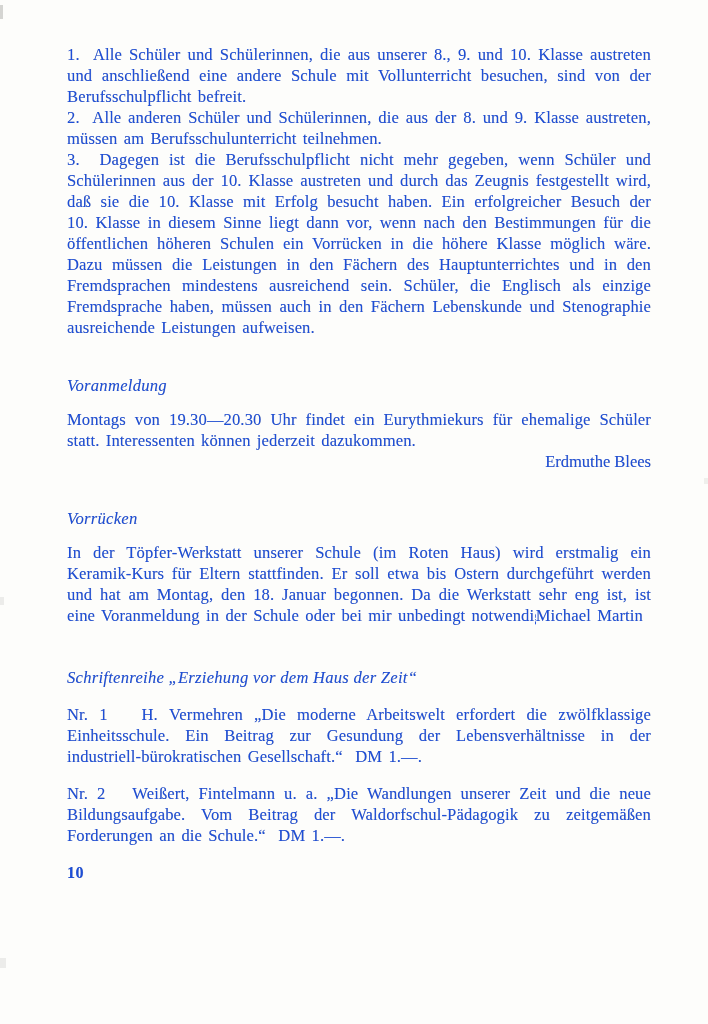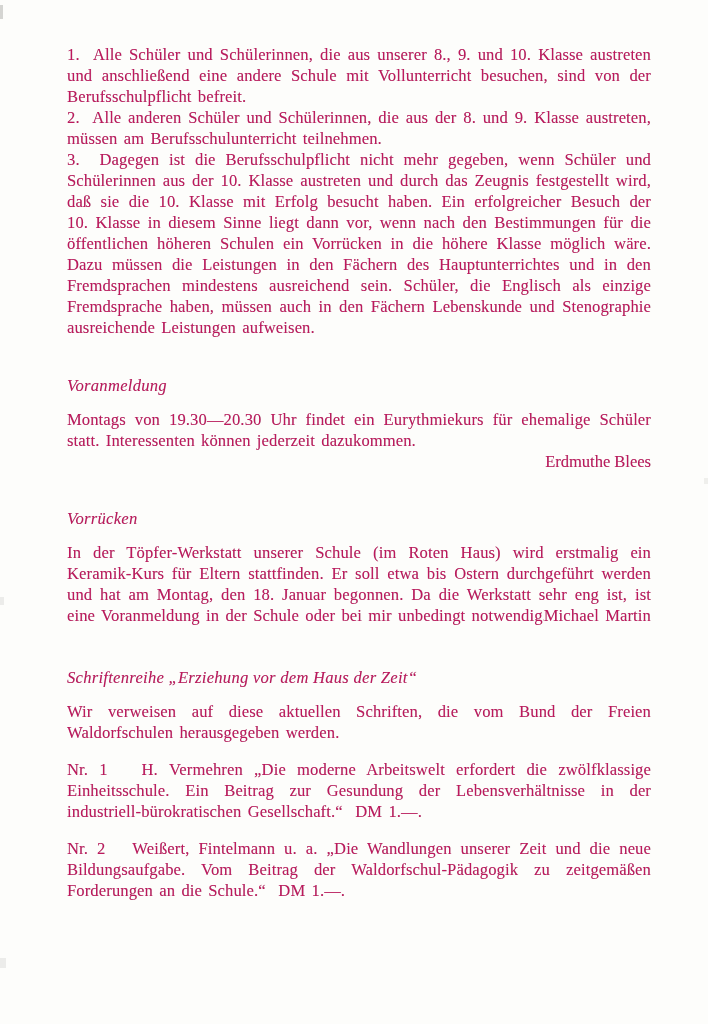"1. Alle Schüler und Schülerinnen," .page { color: #be185d -> #1d4ed8 }
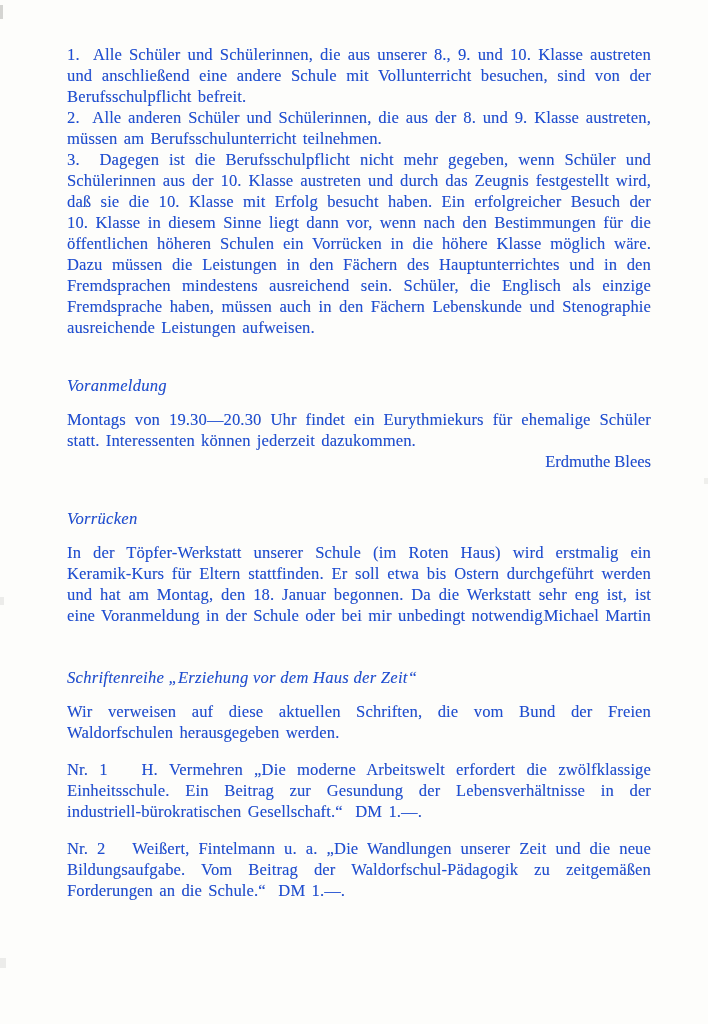"Michael Martin" .inline-signature { right: 0 -> 8px }
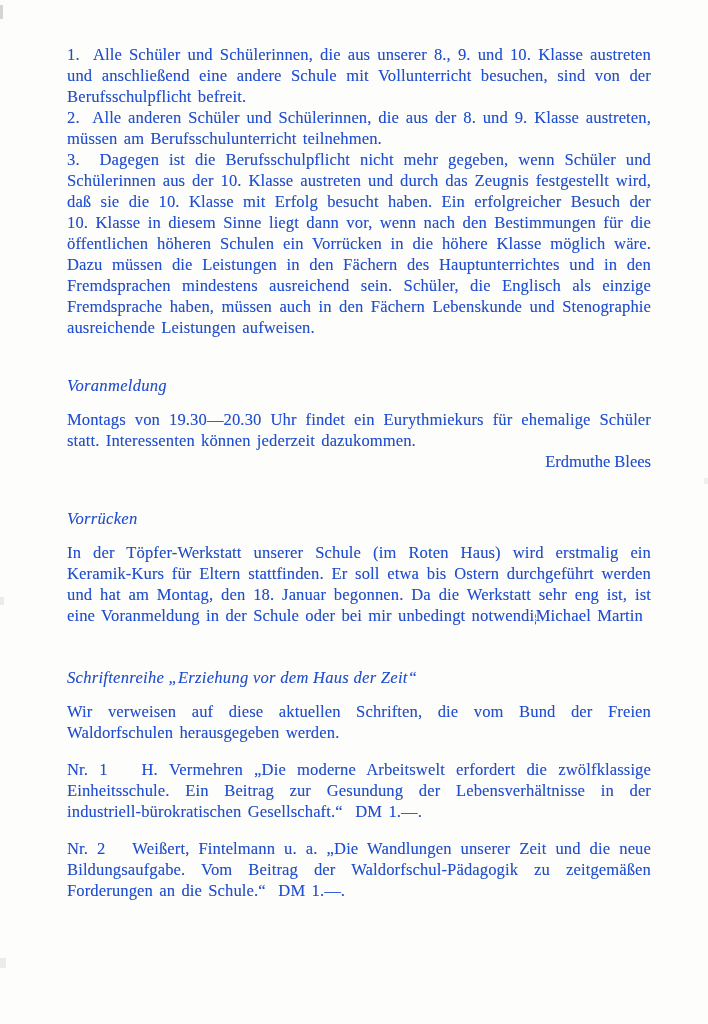"Wir verweisen auf diese aktuellen" p.body-text { html: <p>Wir verweisen auf diese aktuellen Schriften, die vom Bund der Freien Waldorfschulen herausgegeben werden.</p> -> none }
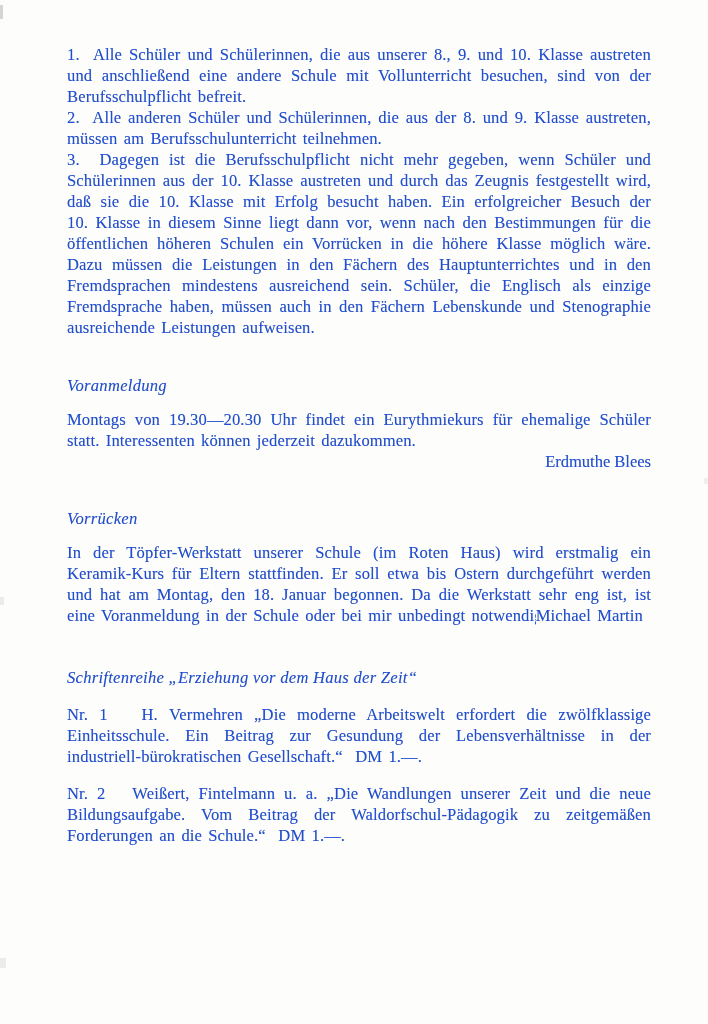"10" p.page-number { html: none -> <p>10</p> }
